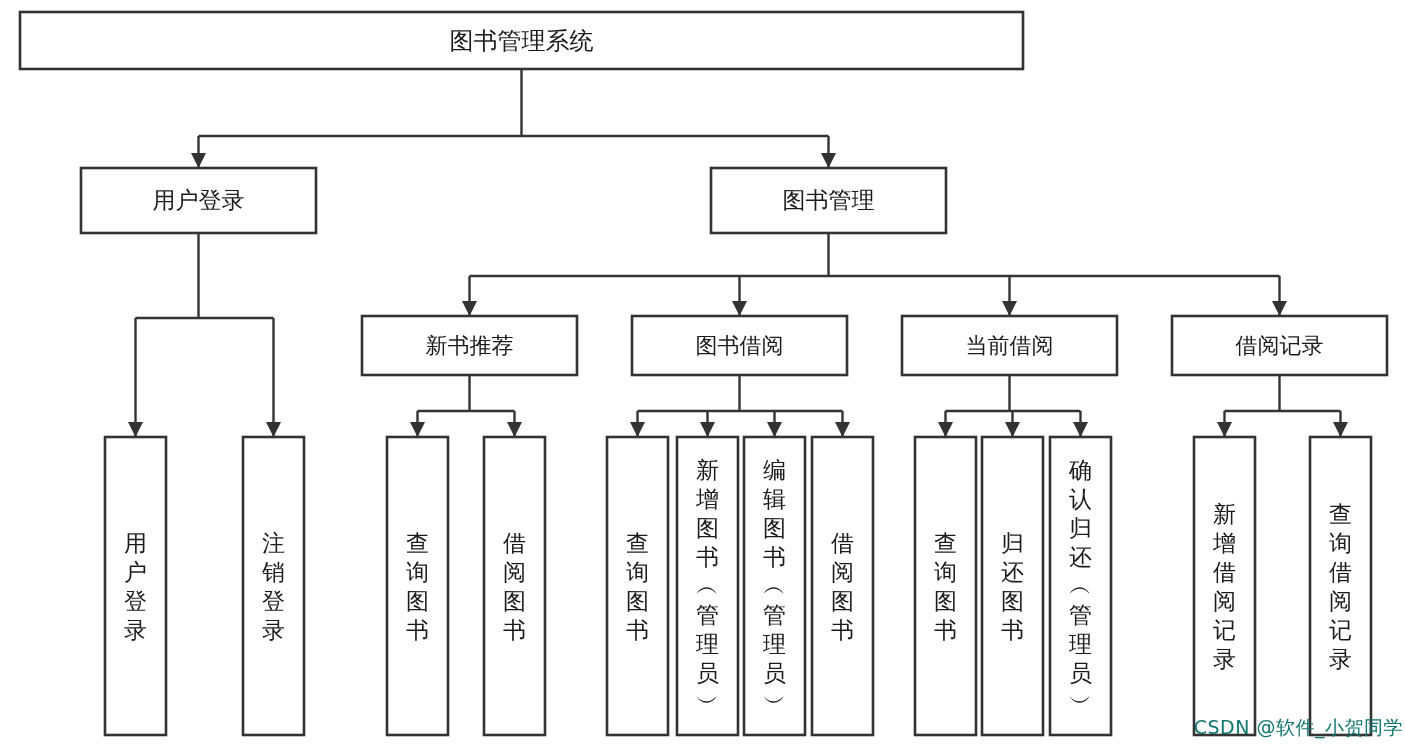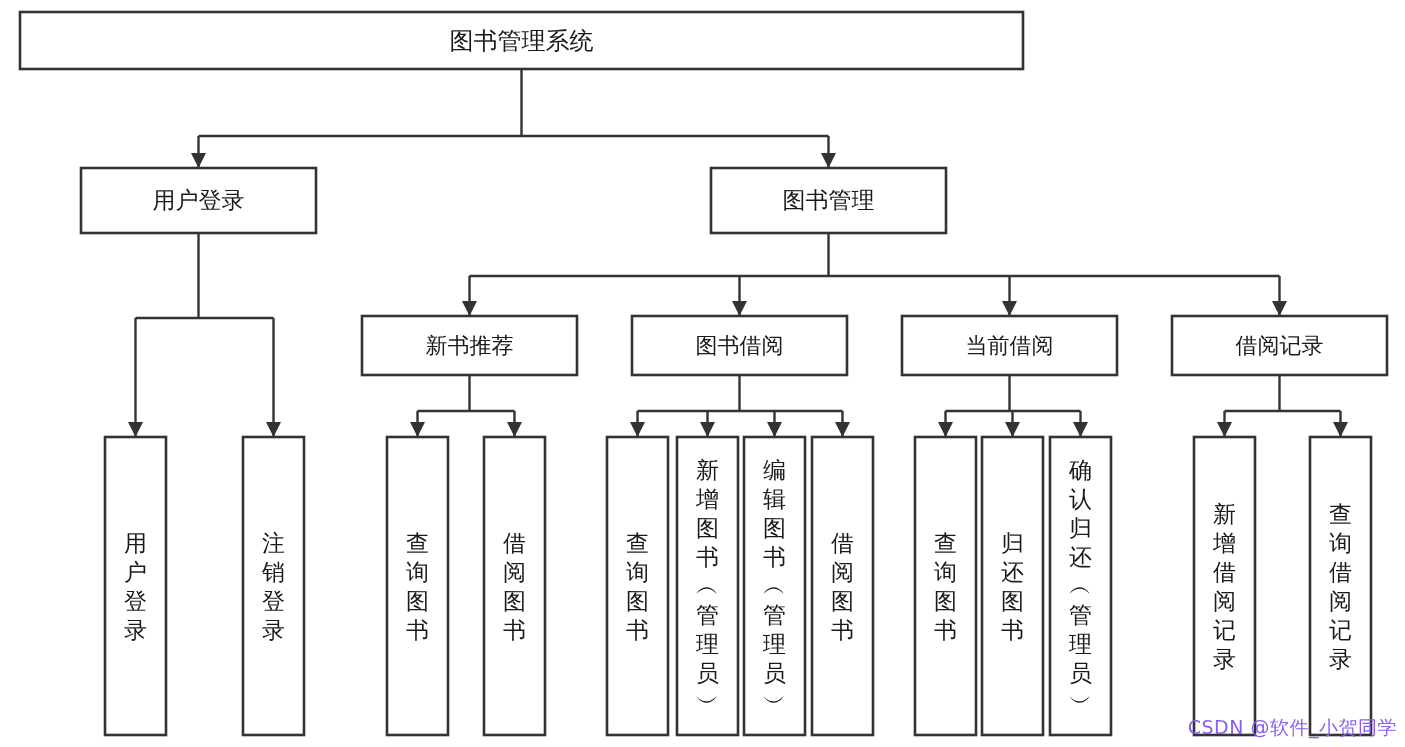"CSDN @软件_小贺同学" .watermark { color: #8b5cf6 -> #0f766e; right: 8px -> 2px }
